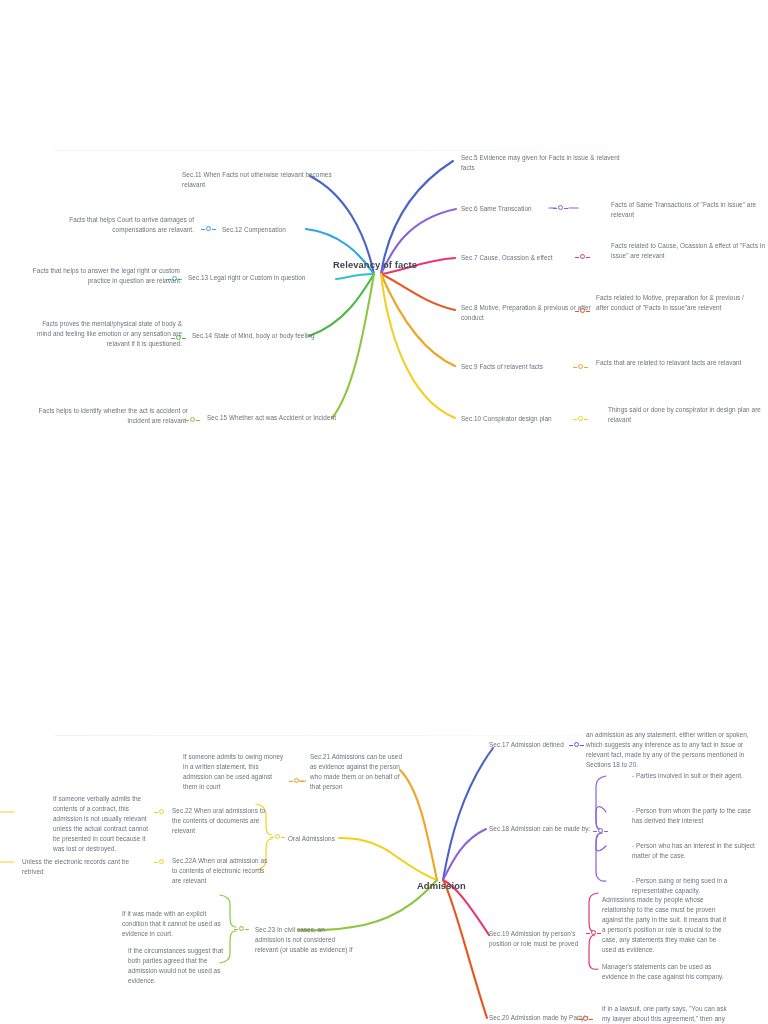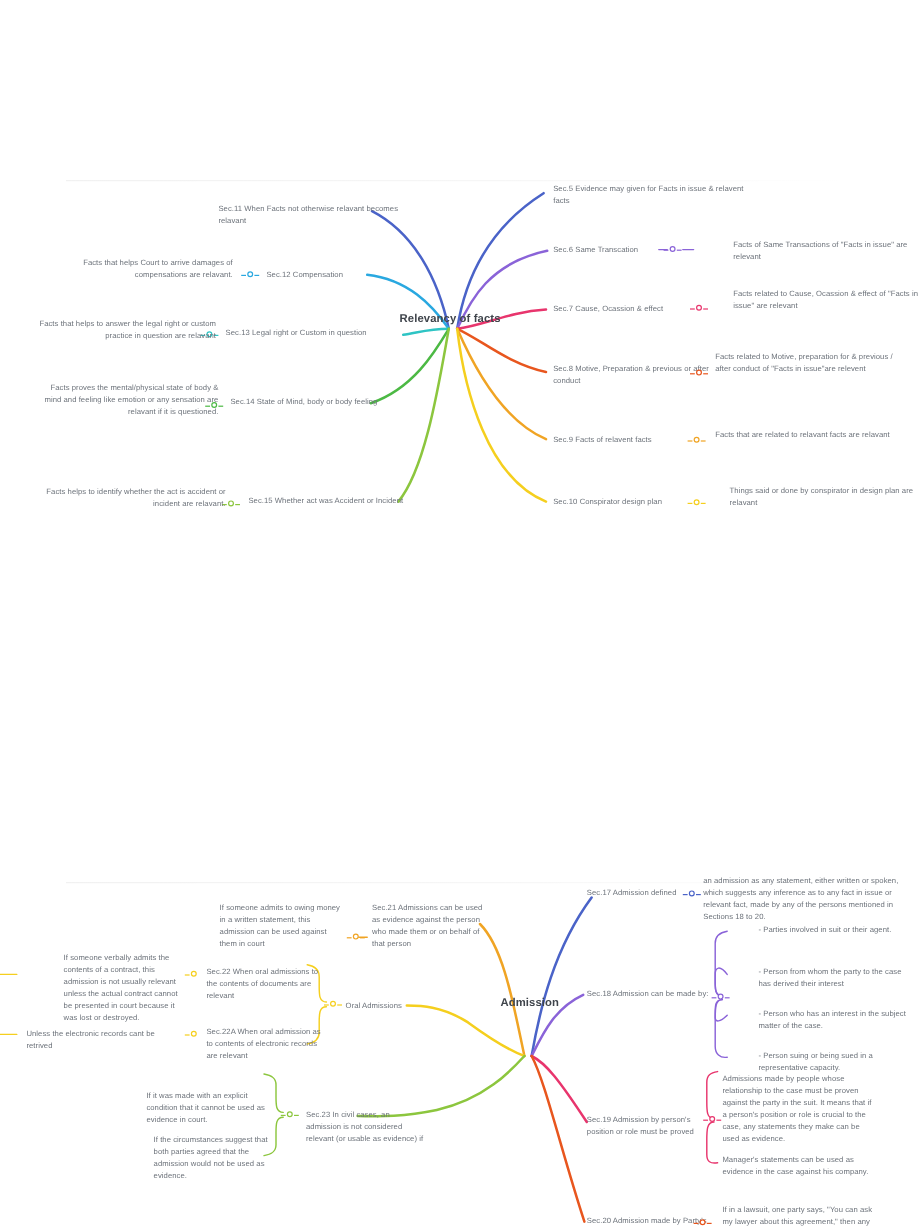"Admission" div.central { top: 829px -> 880px }
